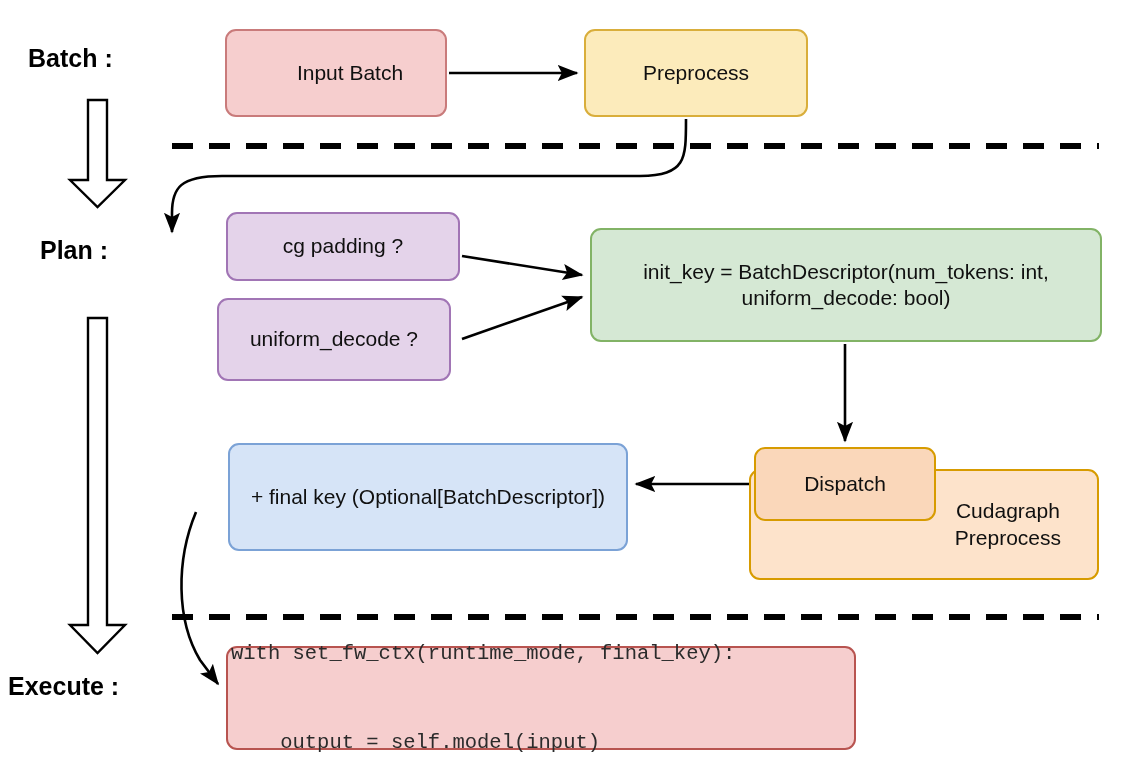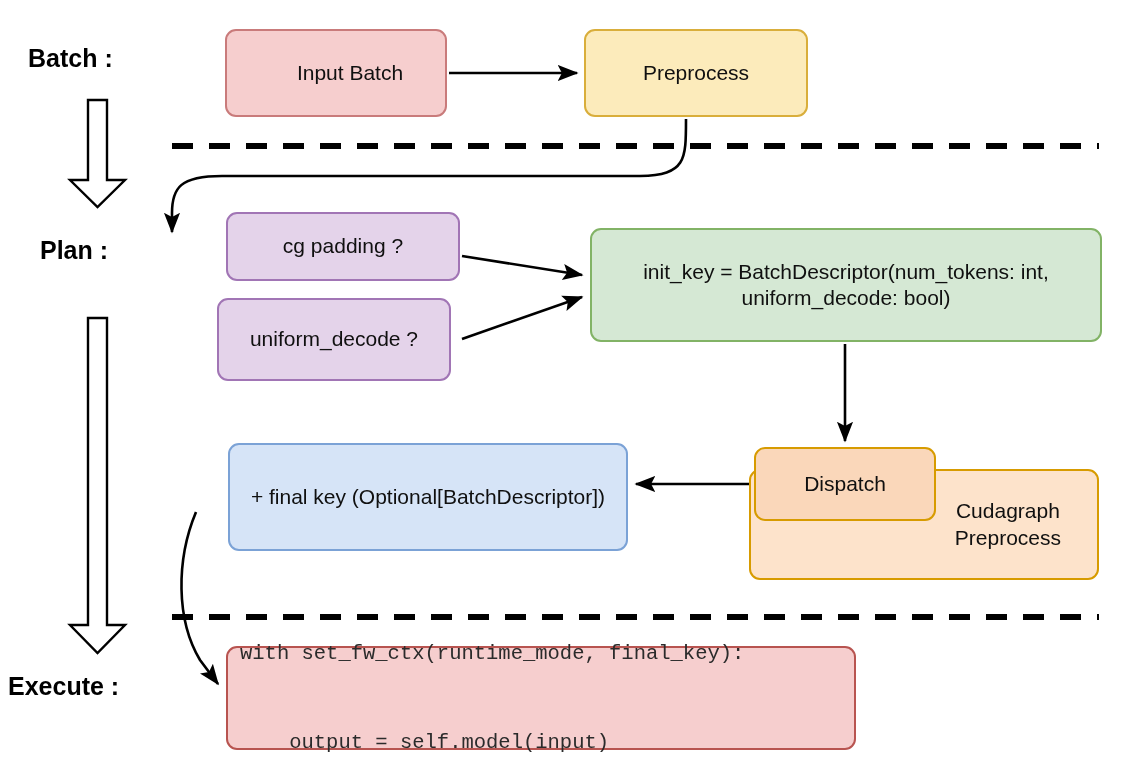"with set_fw_ctx(runtime_mode," .node.code { padding-left: 12px -> 3px }
